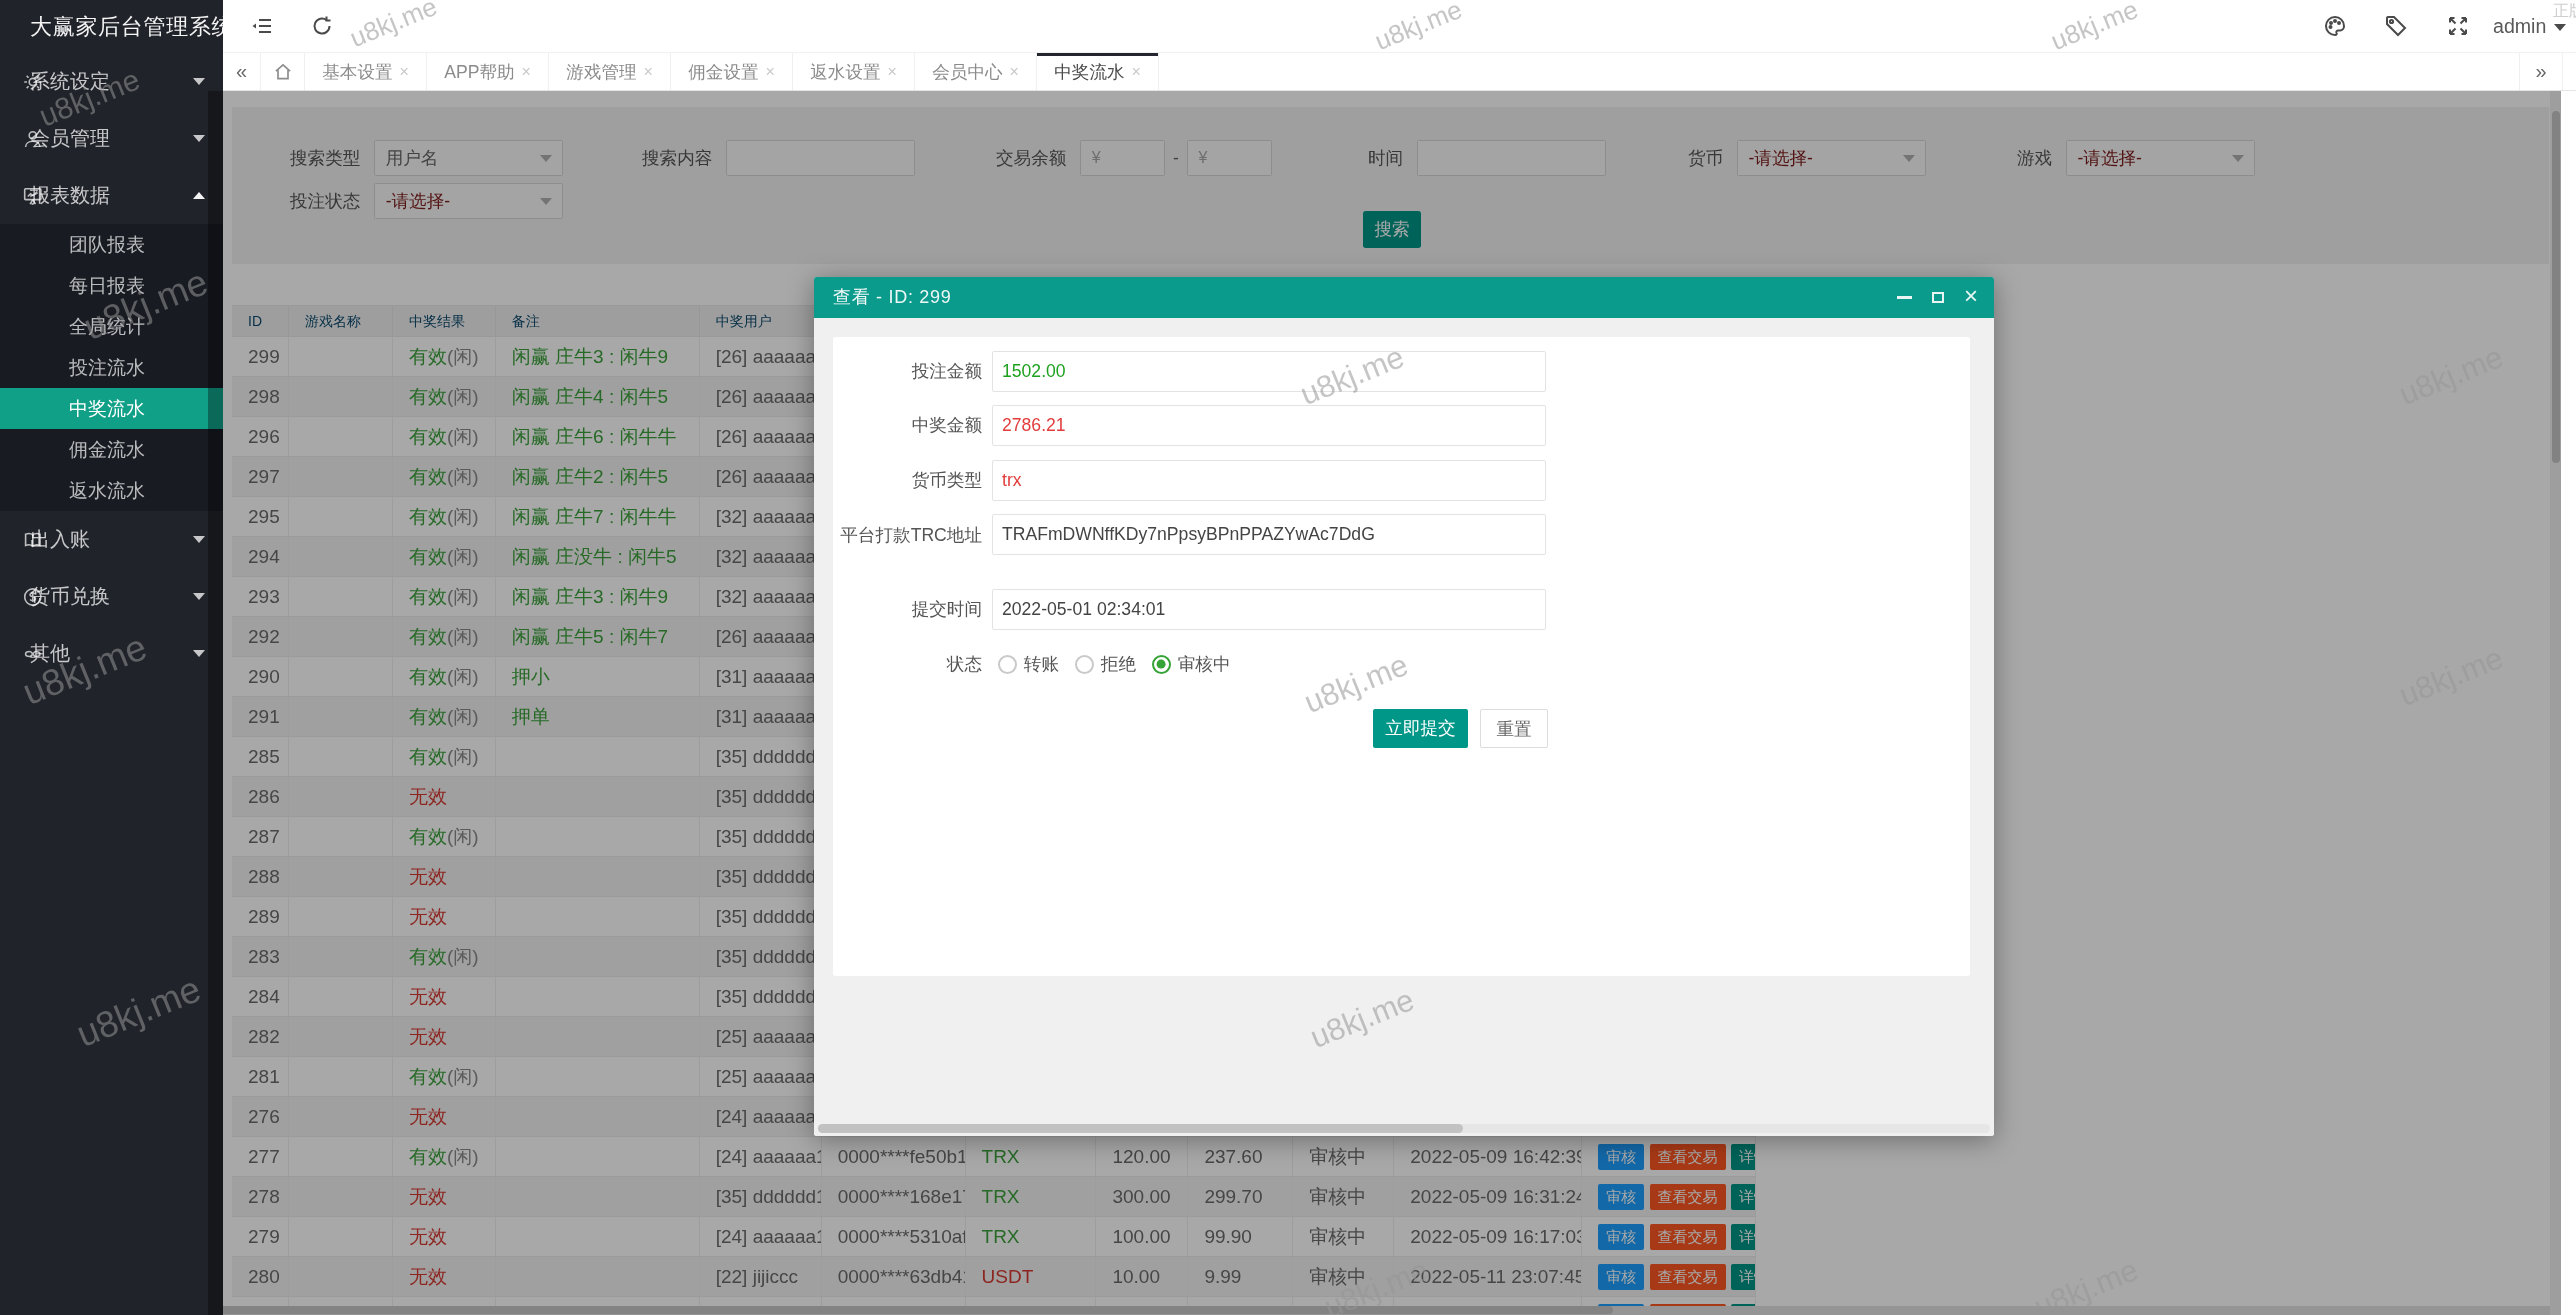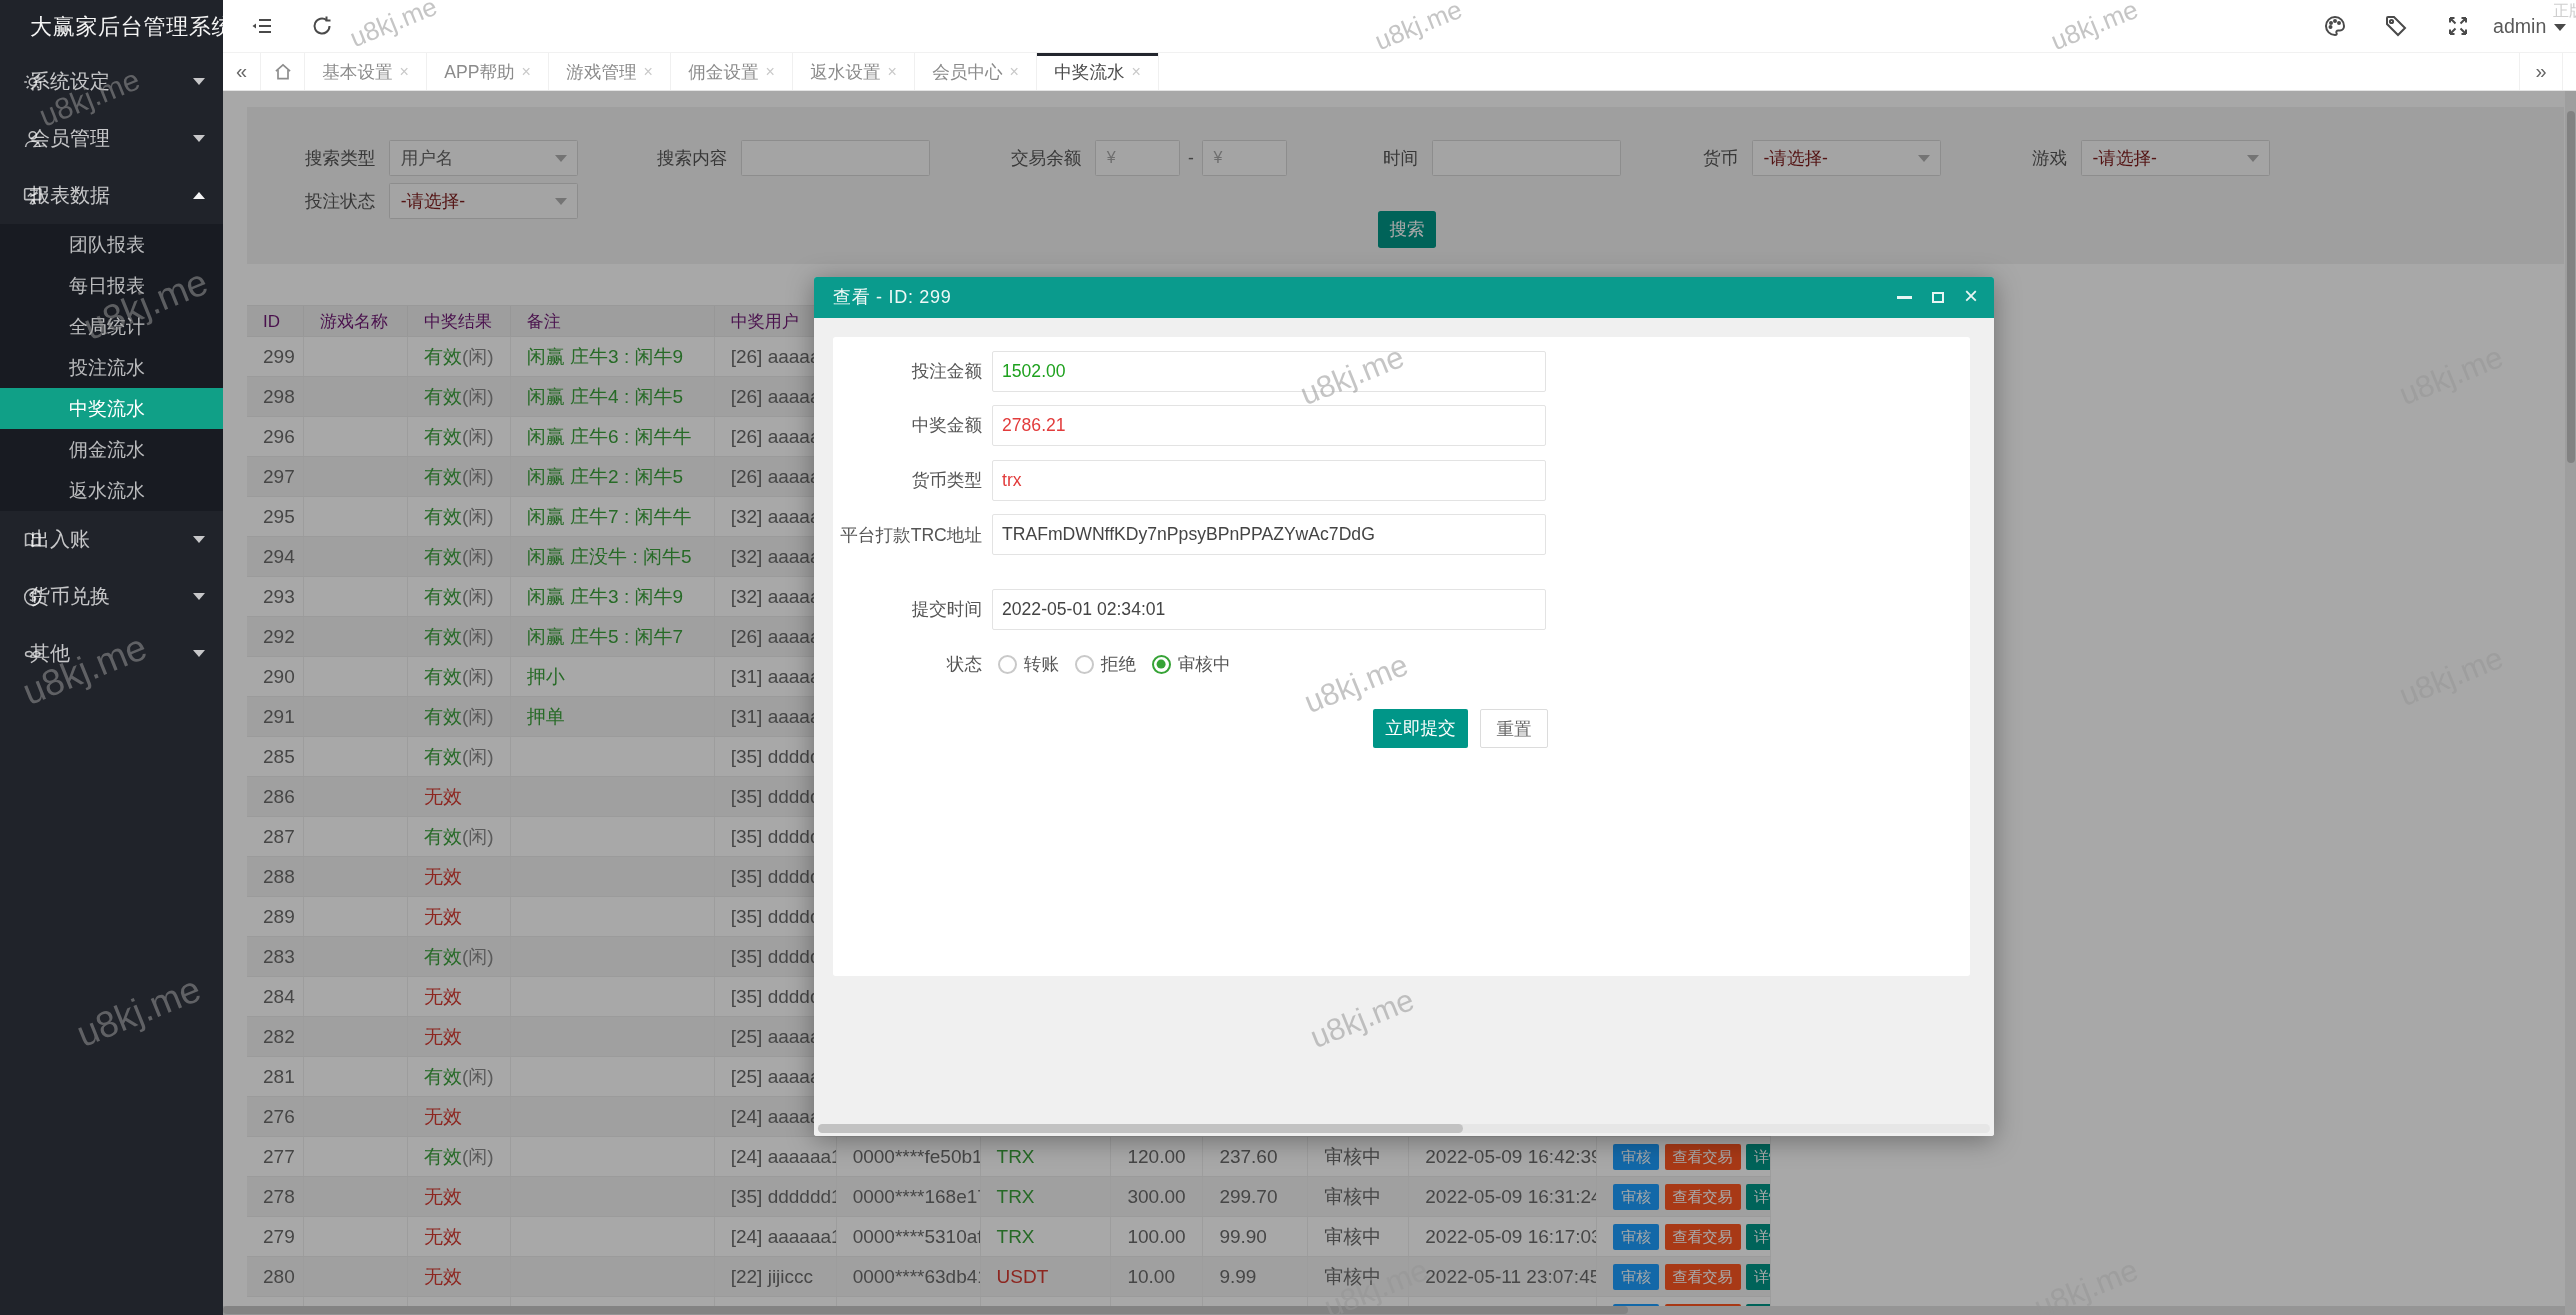"搜索类型" .content { left: 223px -> 208px }
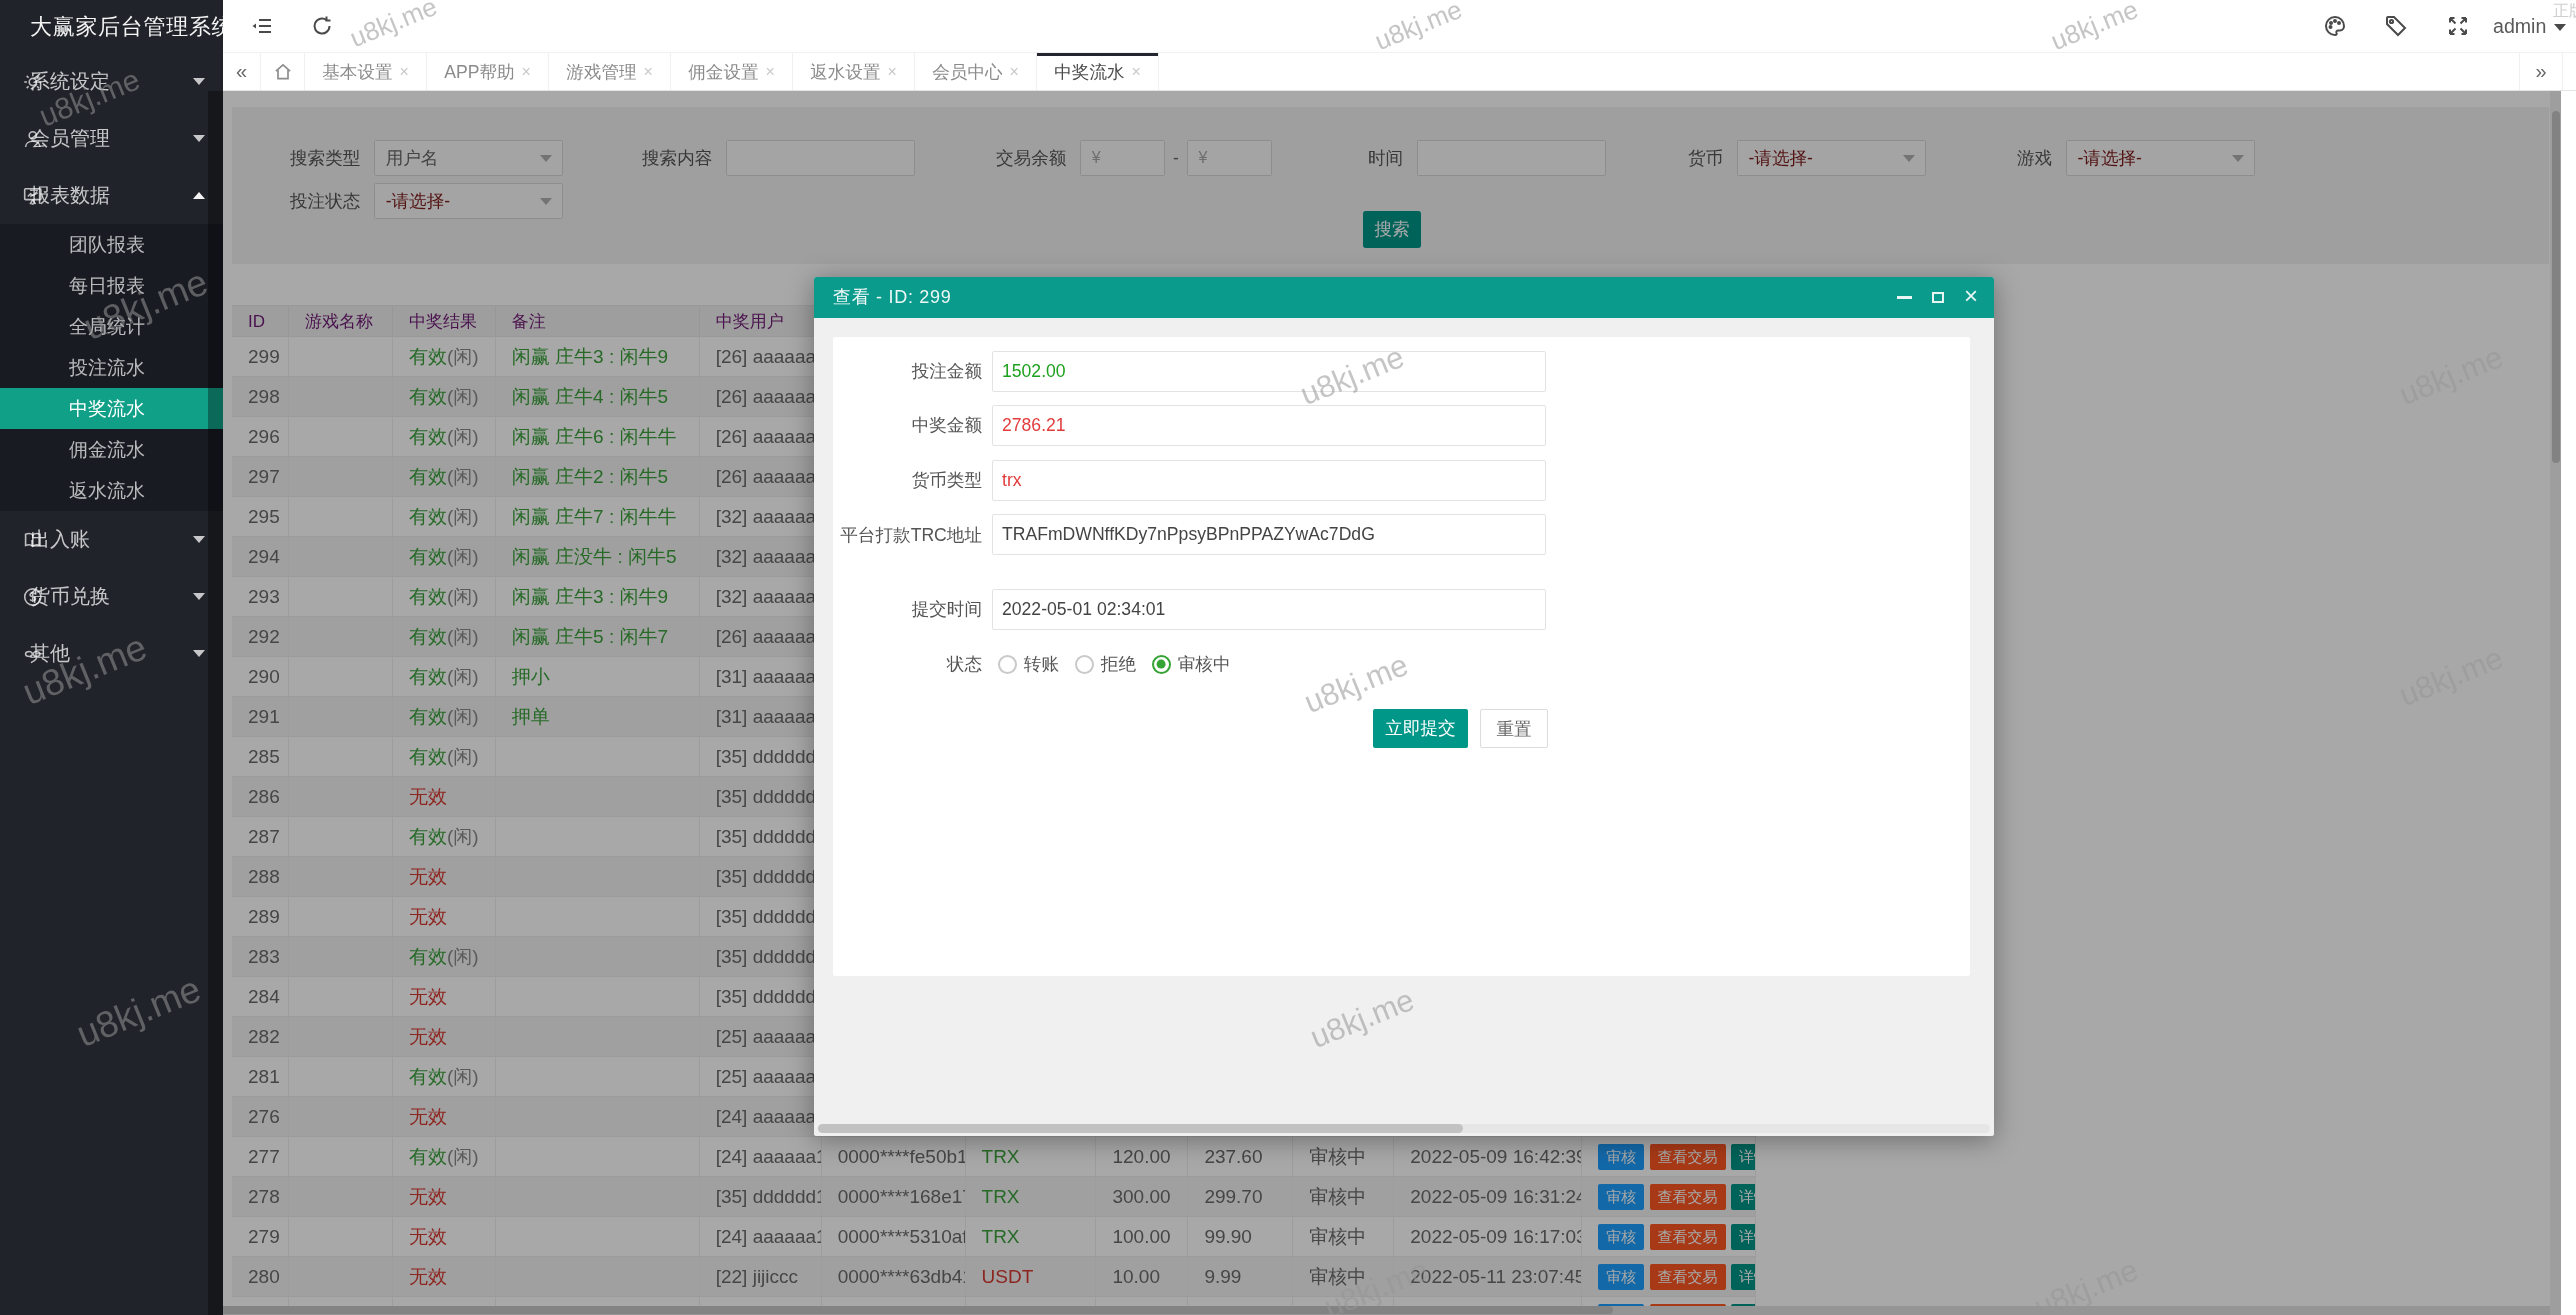"ID" .g-hcell { color: #701a75 -> #0c4a6e; font-size: 17px -> 14px }
